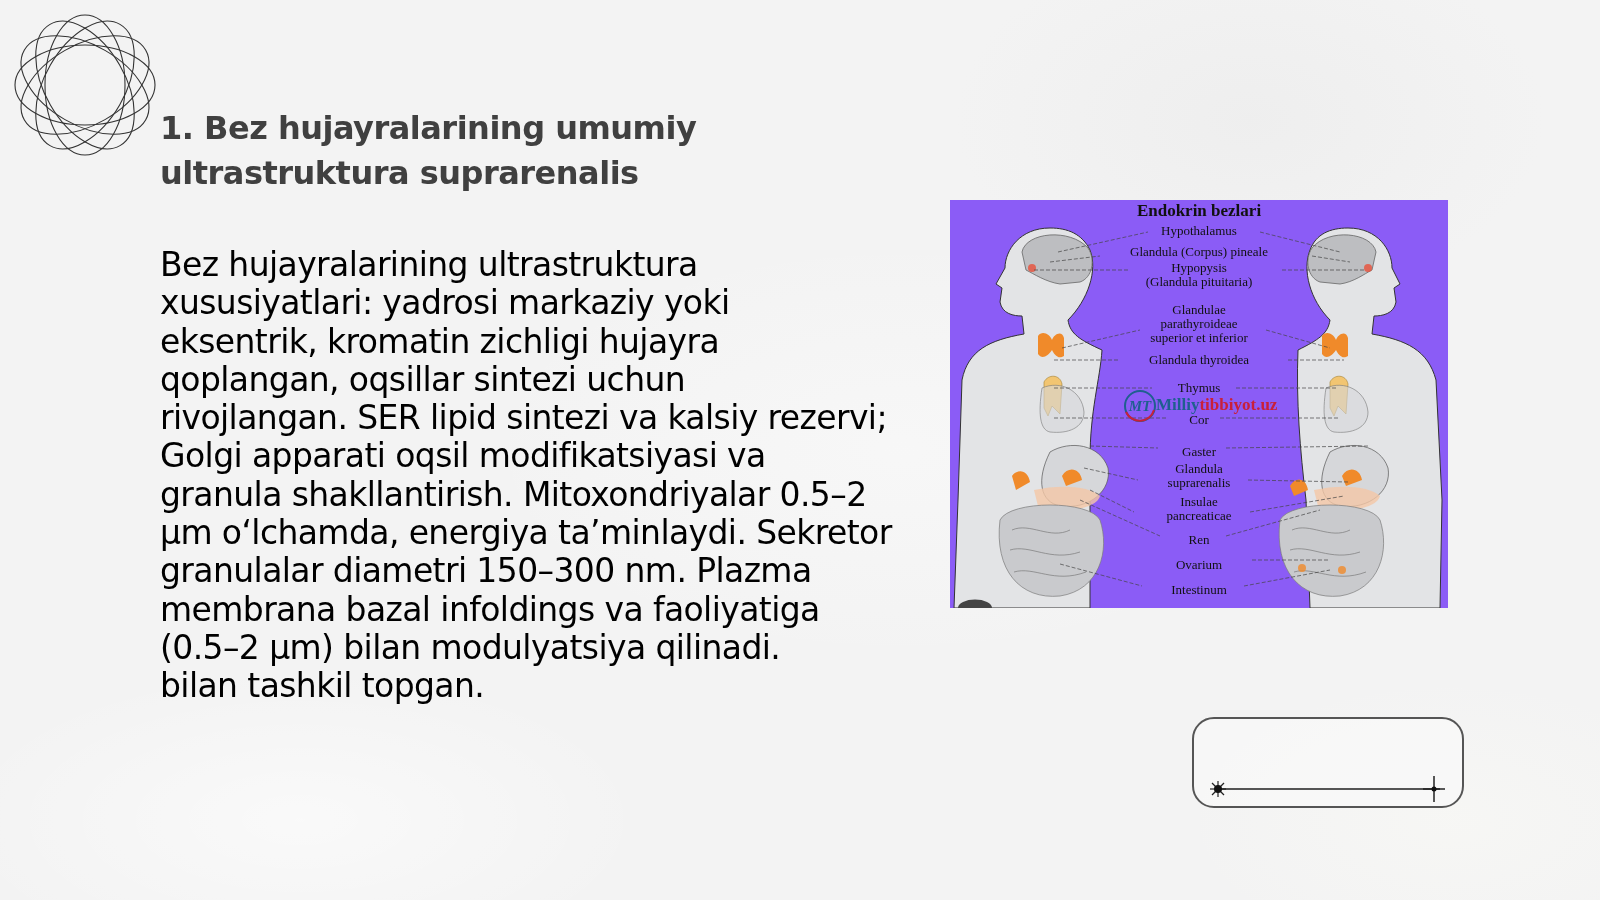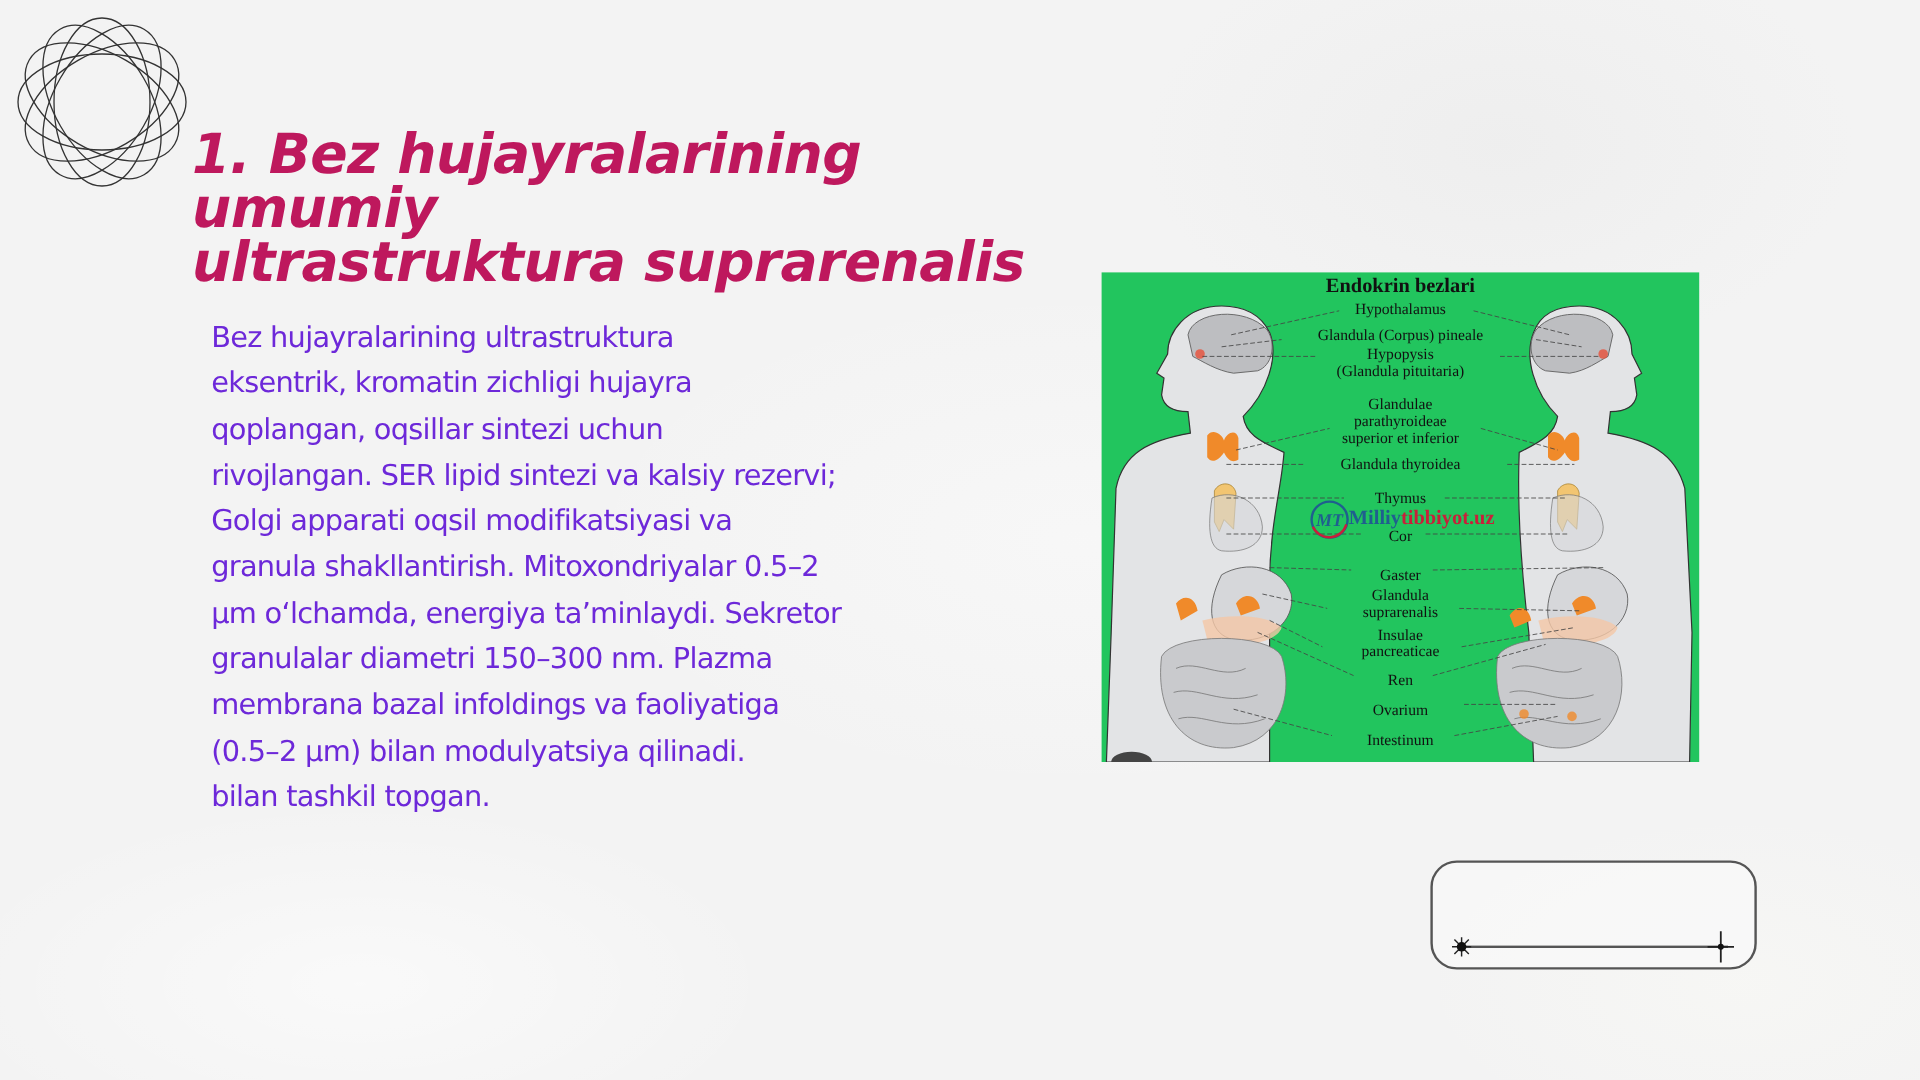"1. Bez hujayralarining umumiy" .title { color: #be185d -> #404040; font-size: 46px -> 32px; font-style: italic -> none }
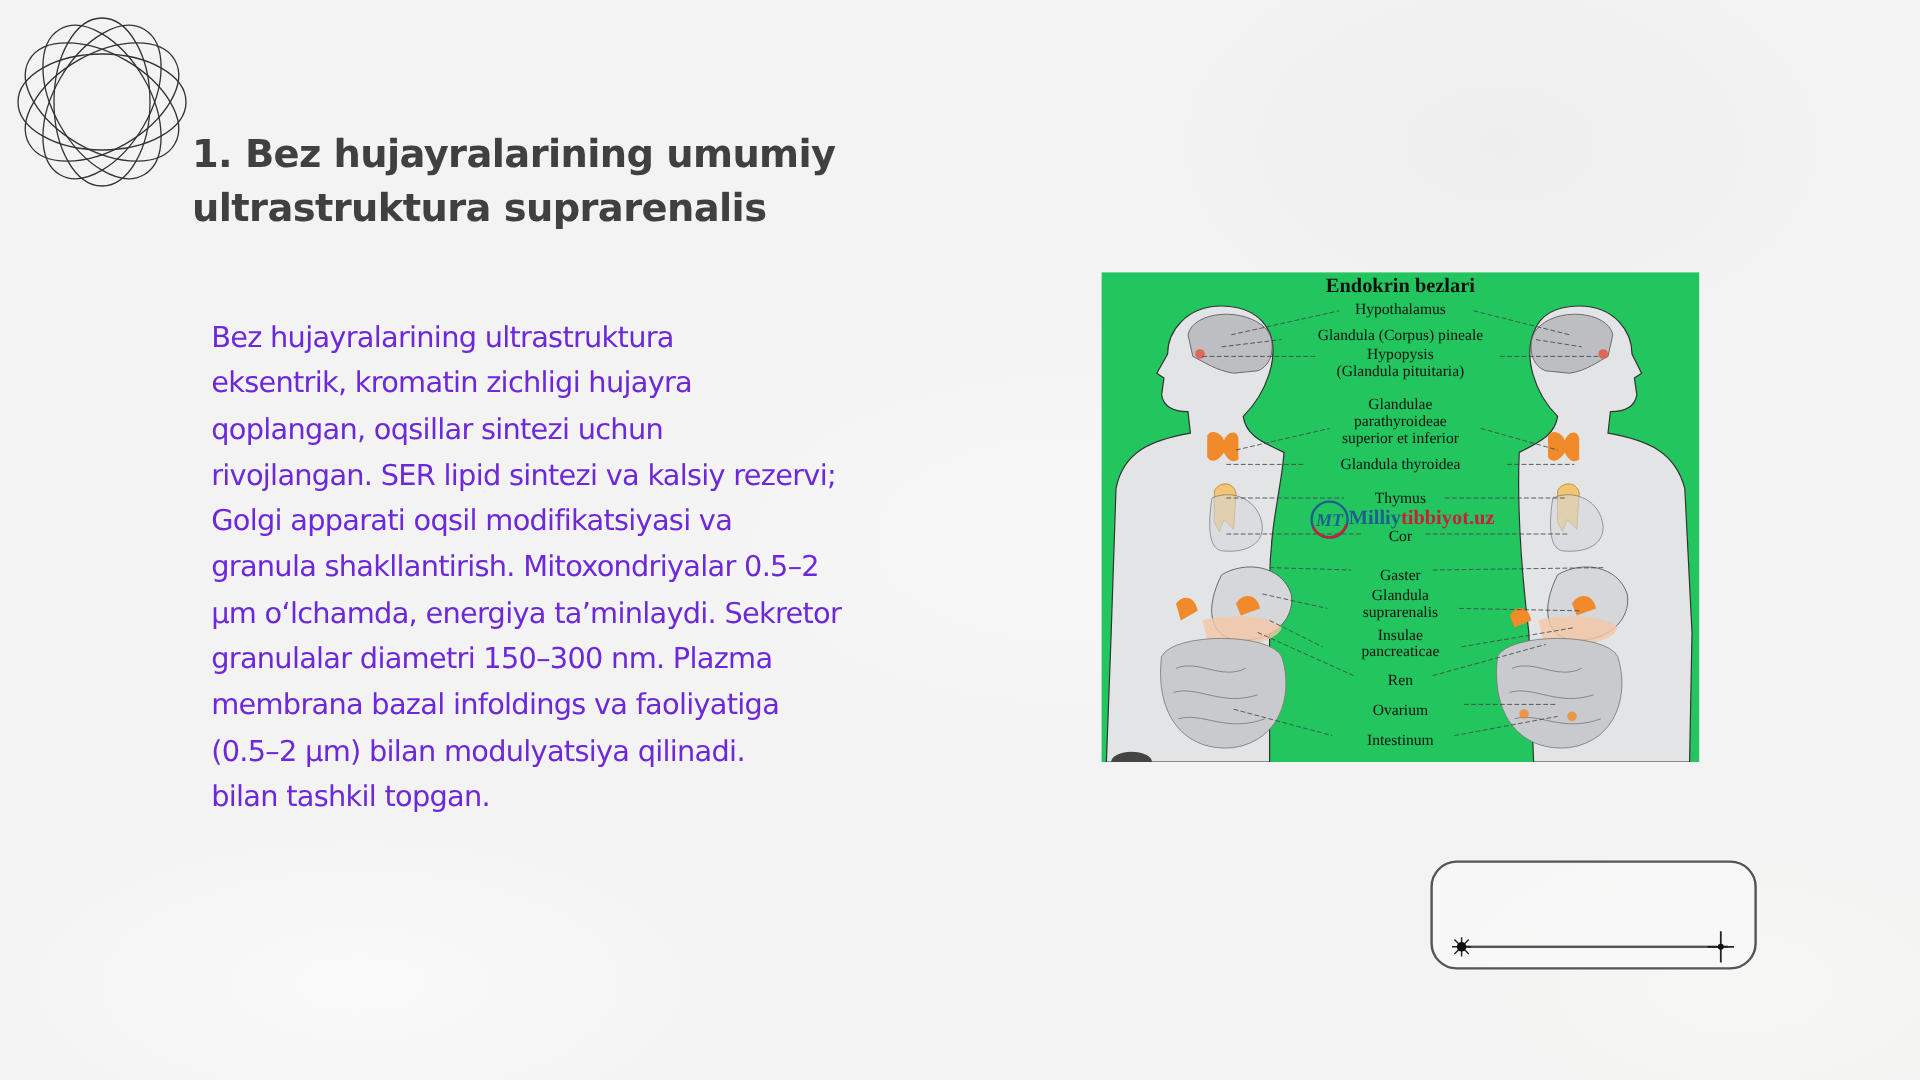"Endokrin bezlari" .figure { background: #22c55e -> #8b5cf6; left: 918px -> 950px; margin-top: 27px -> none }
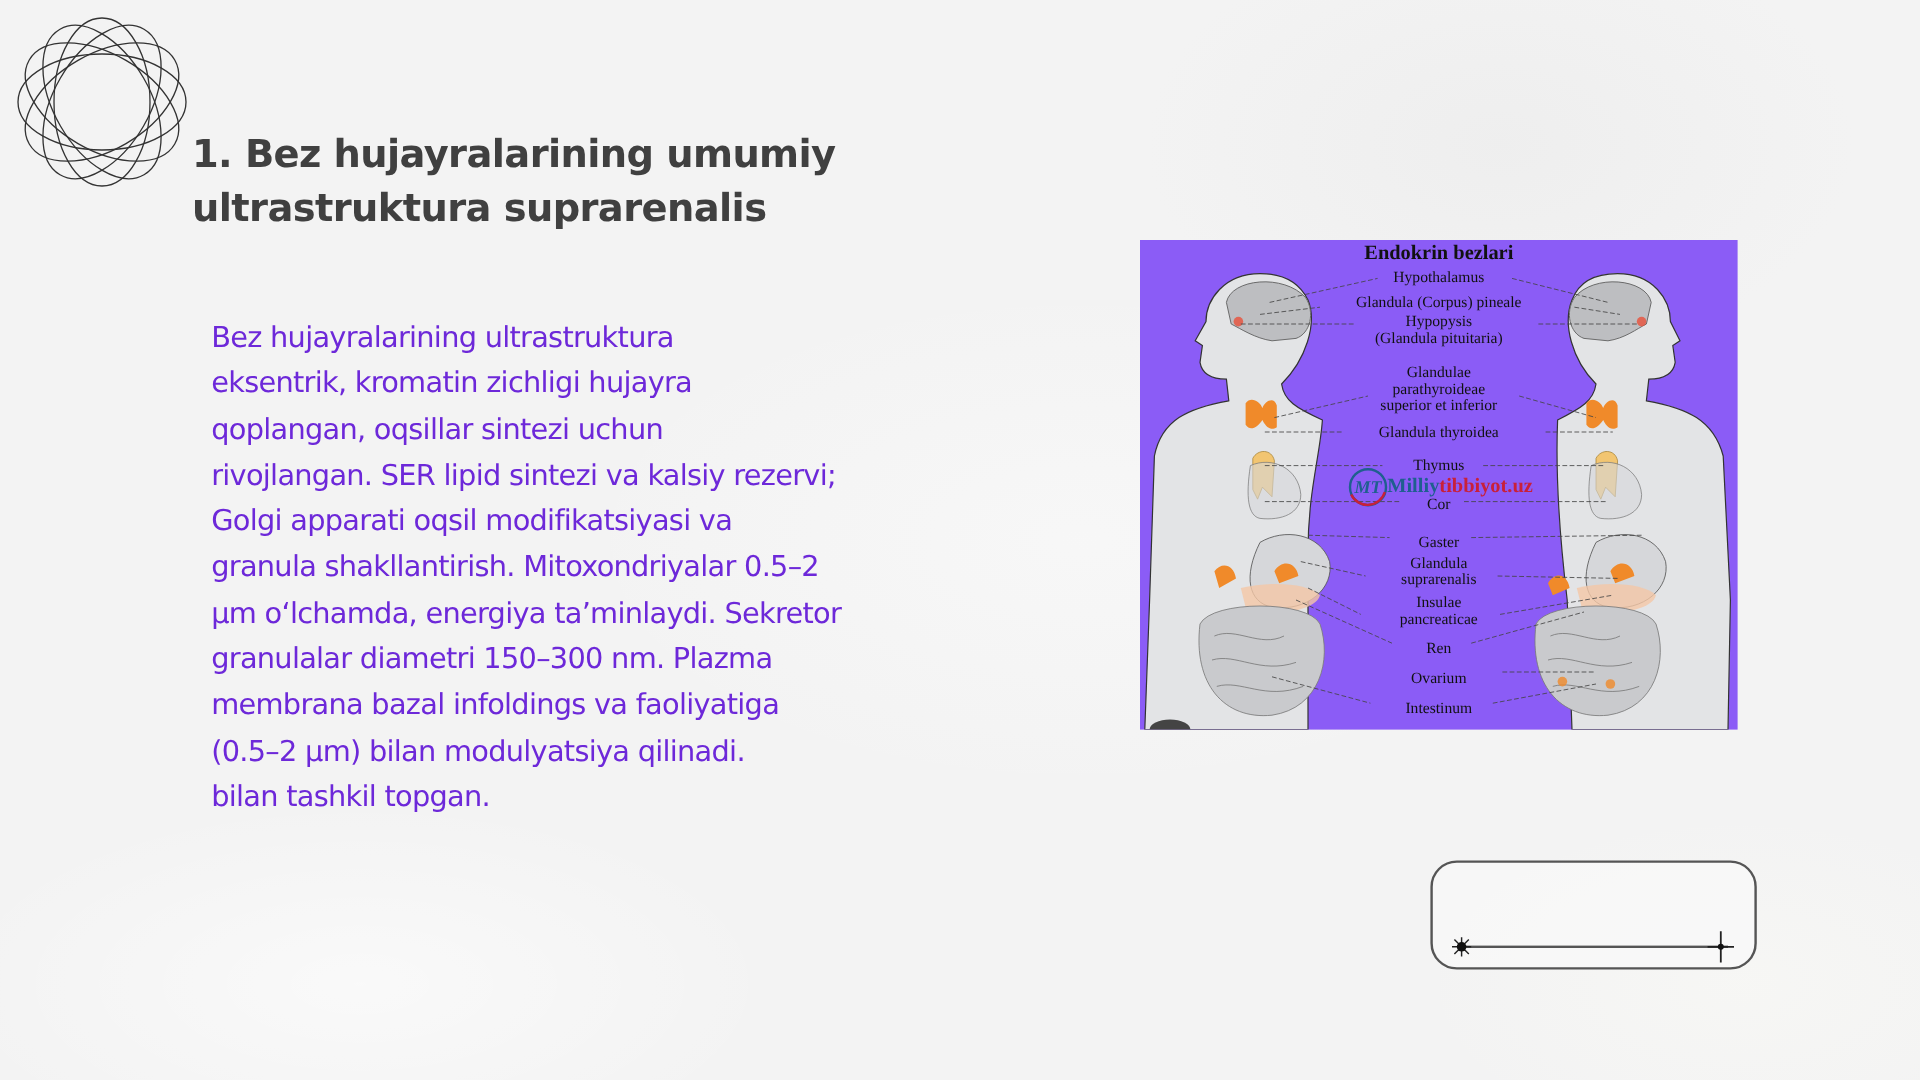"Bez hujayralarining ultrastruktura" .body-text { color: #6d28d9 -> #000000; font-size: 24px -> 33px; margin: 16px -> 0 }
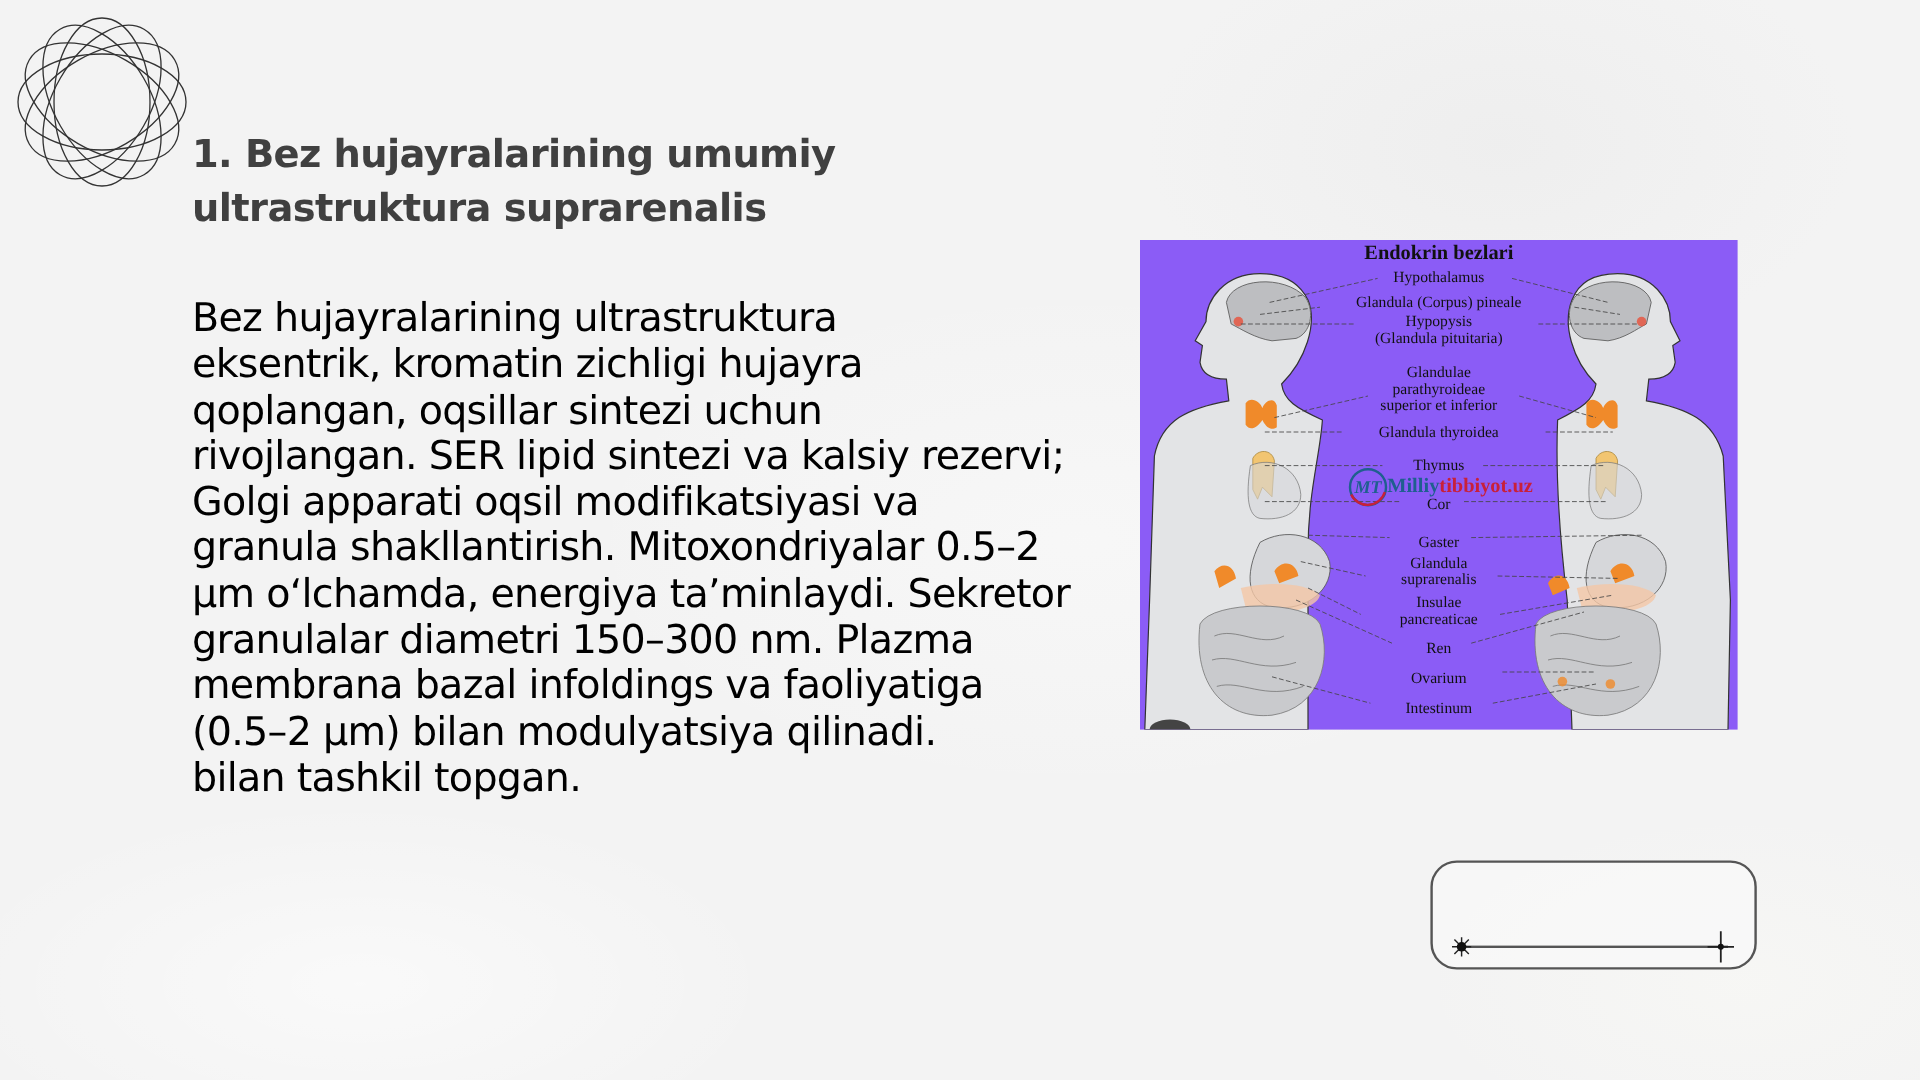"xususiyatlari: yadrosi markaziy yoki" span { html: none -> <span>xususiyatlari: yadrosi markaziy yoki</span> }
